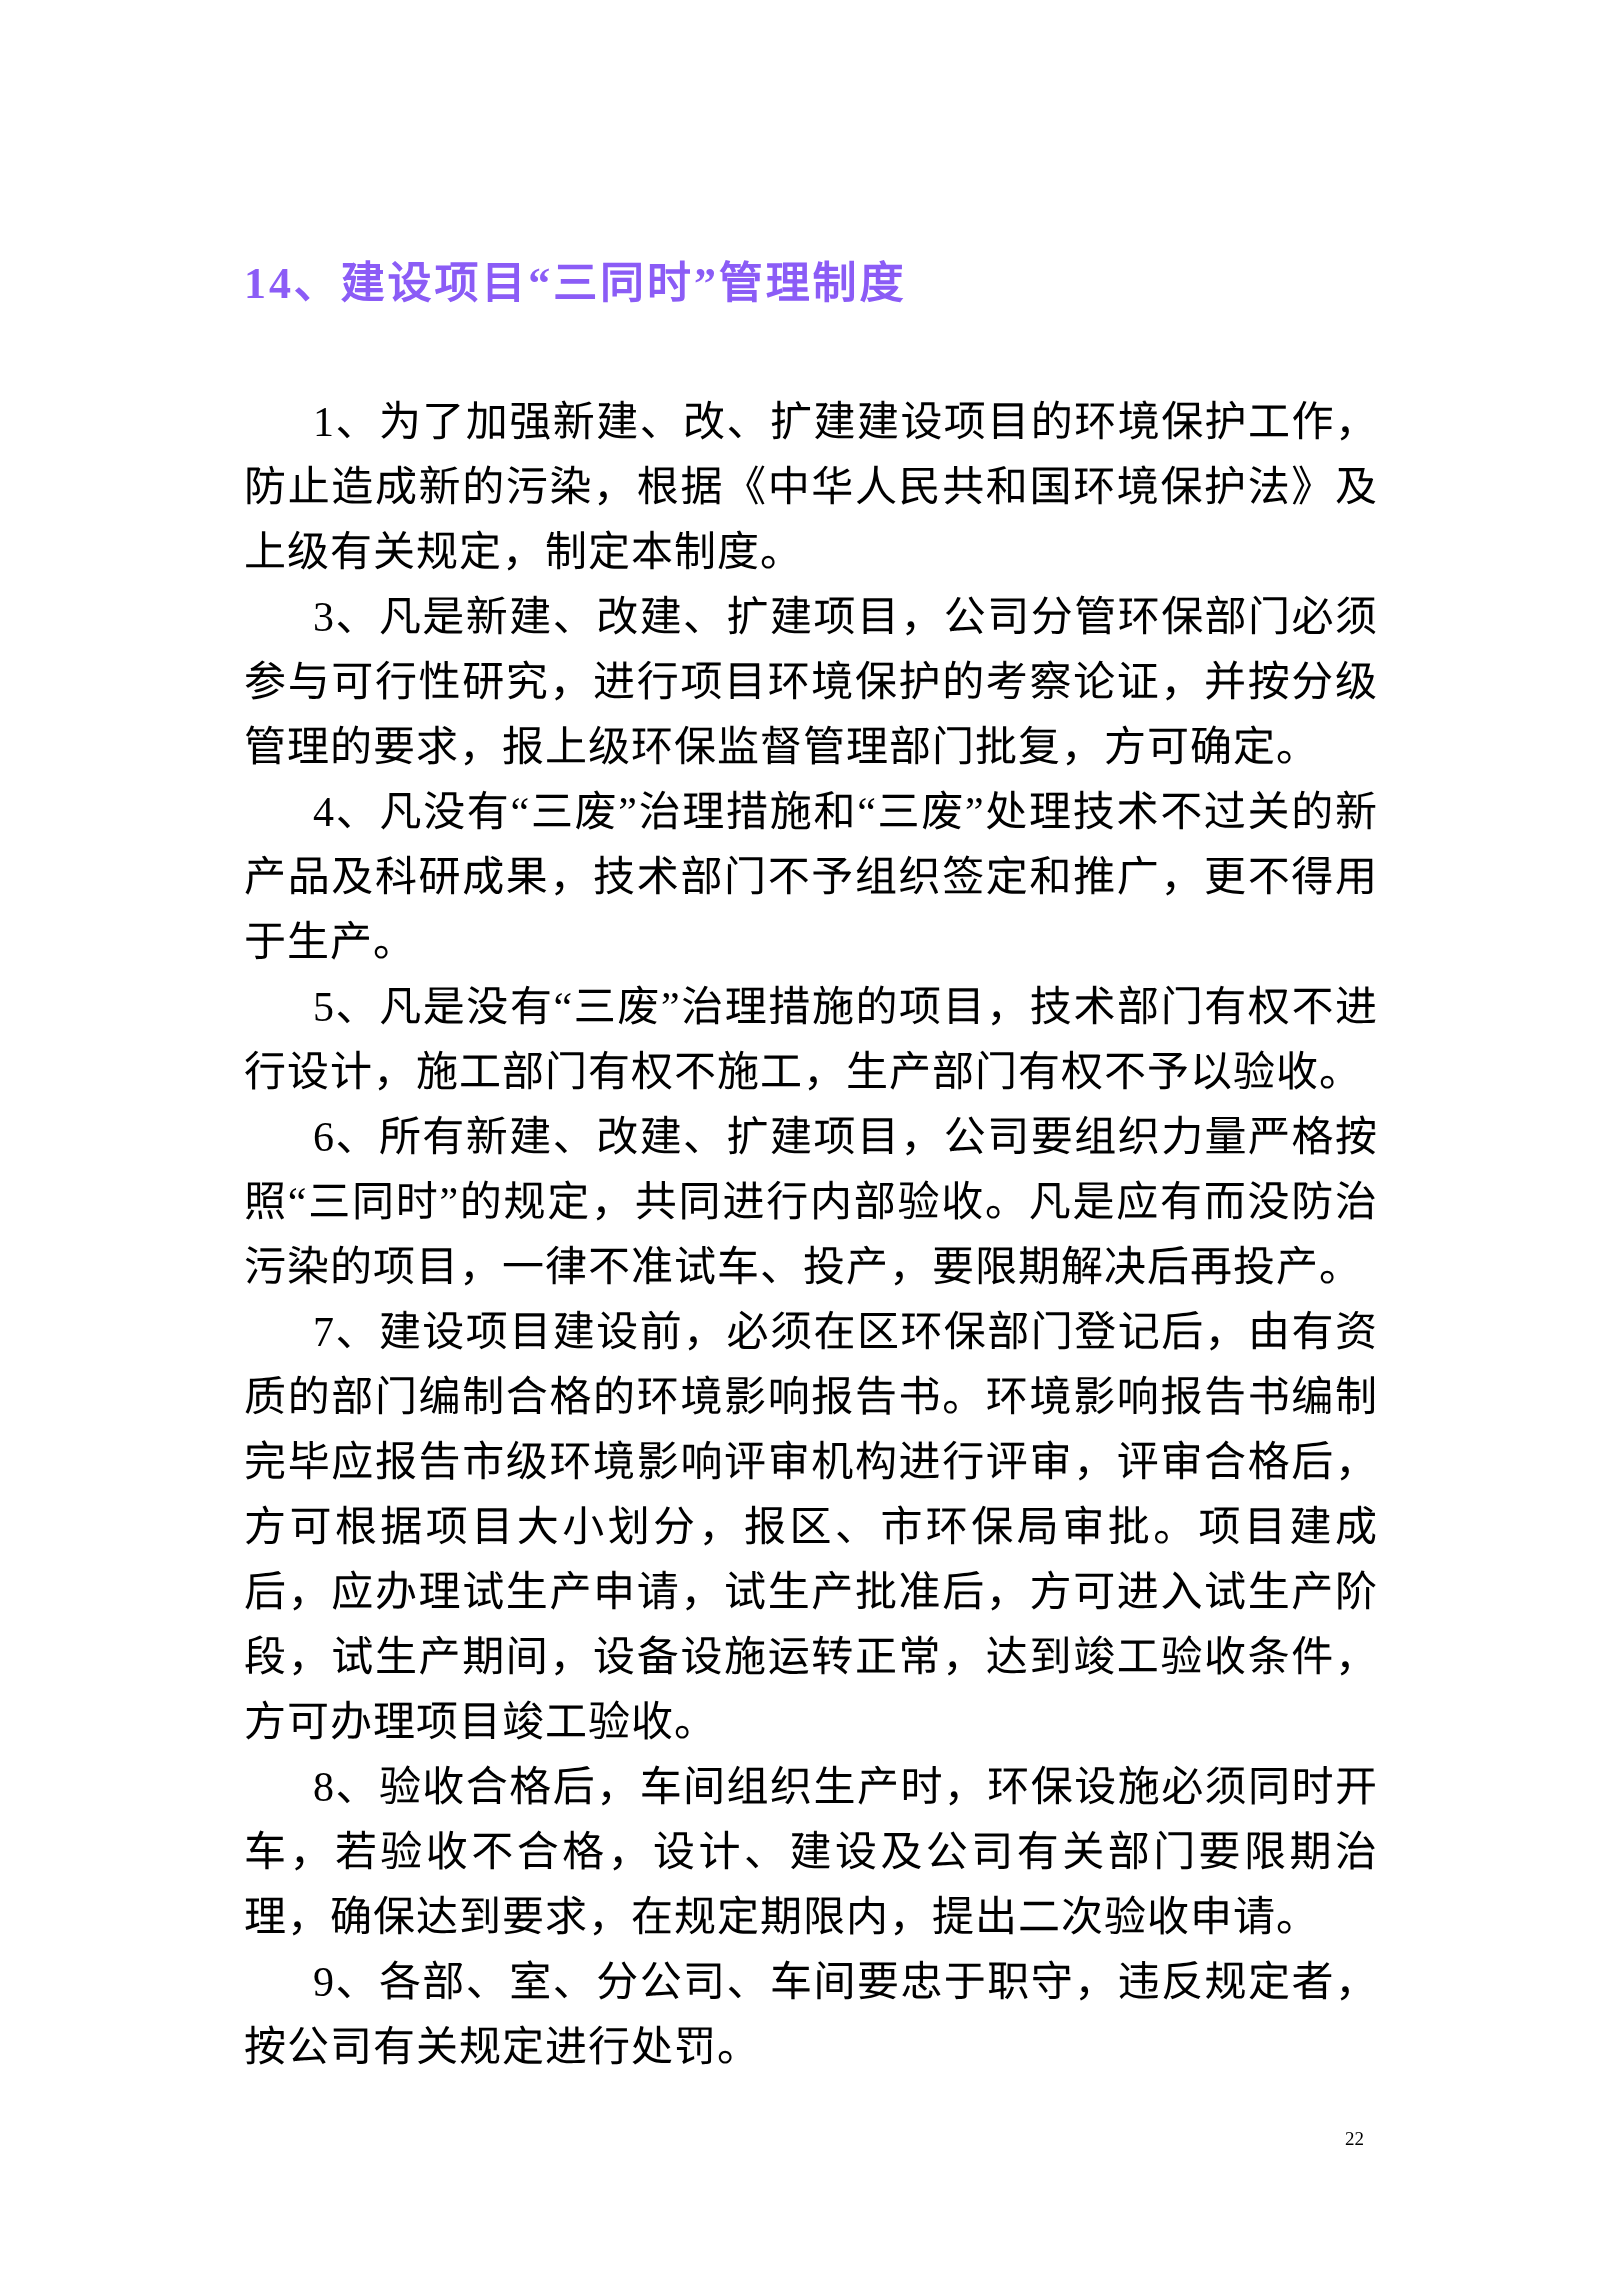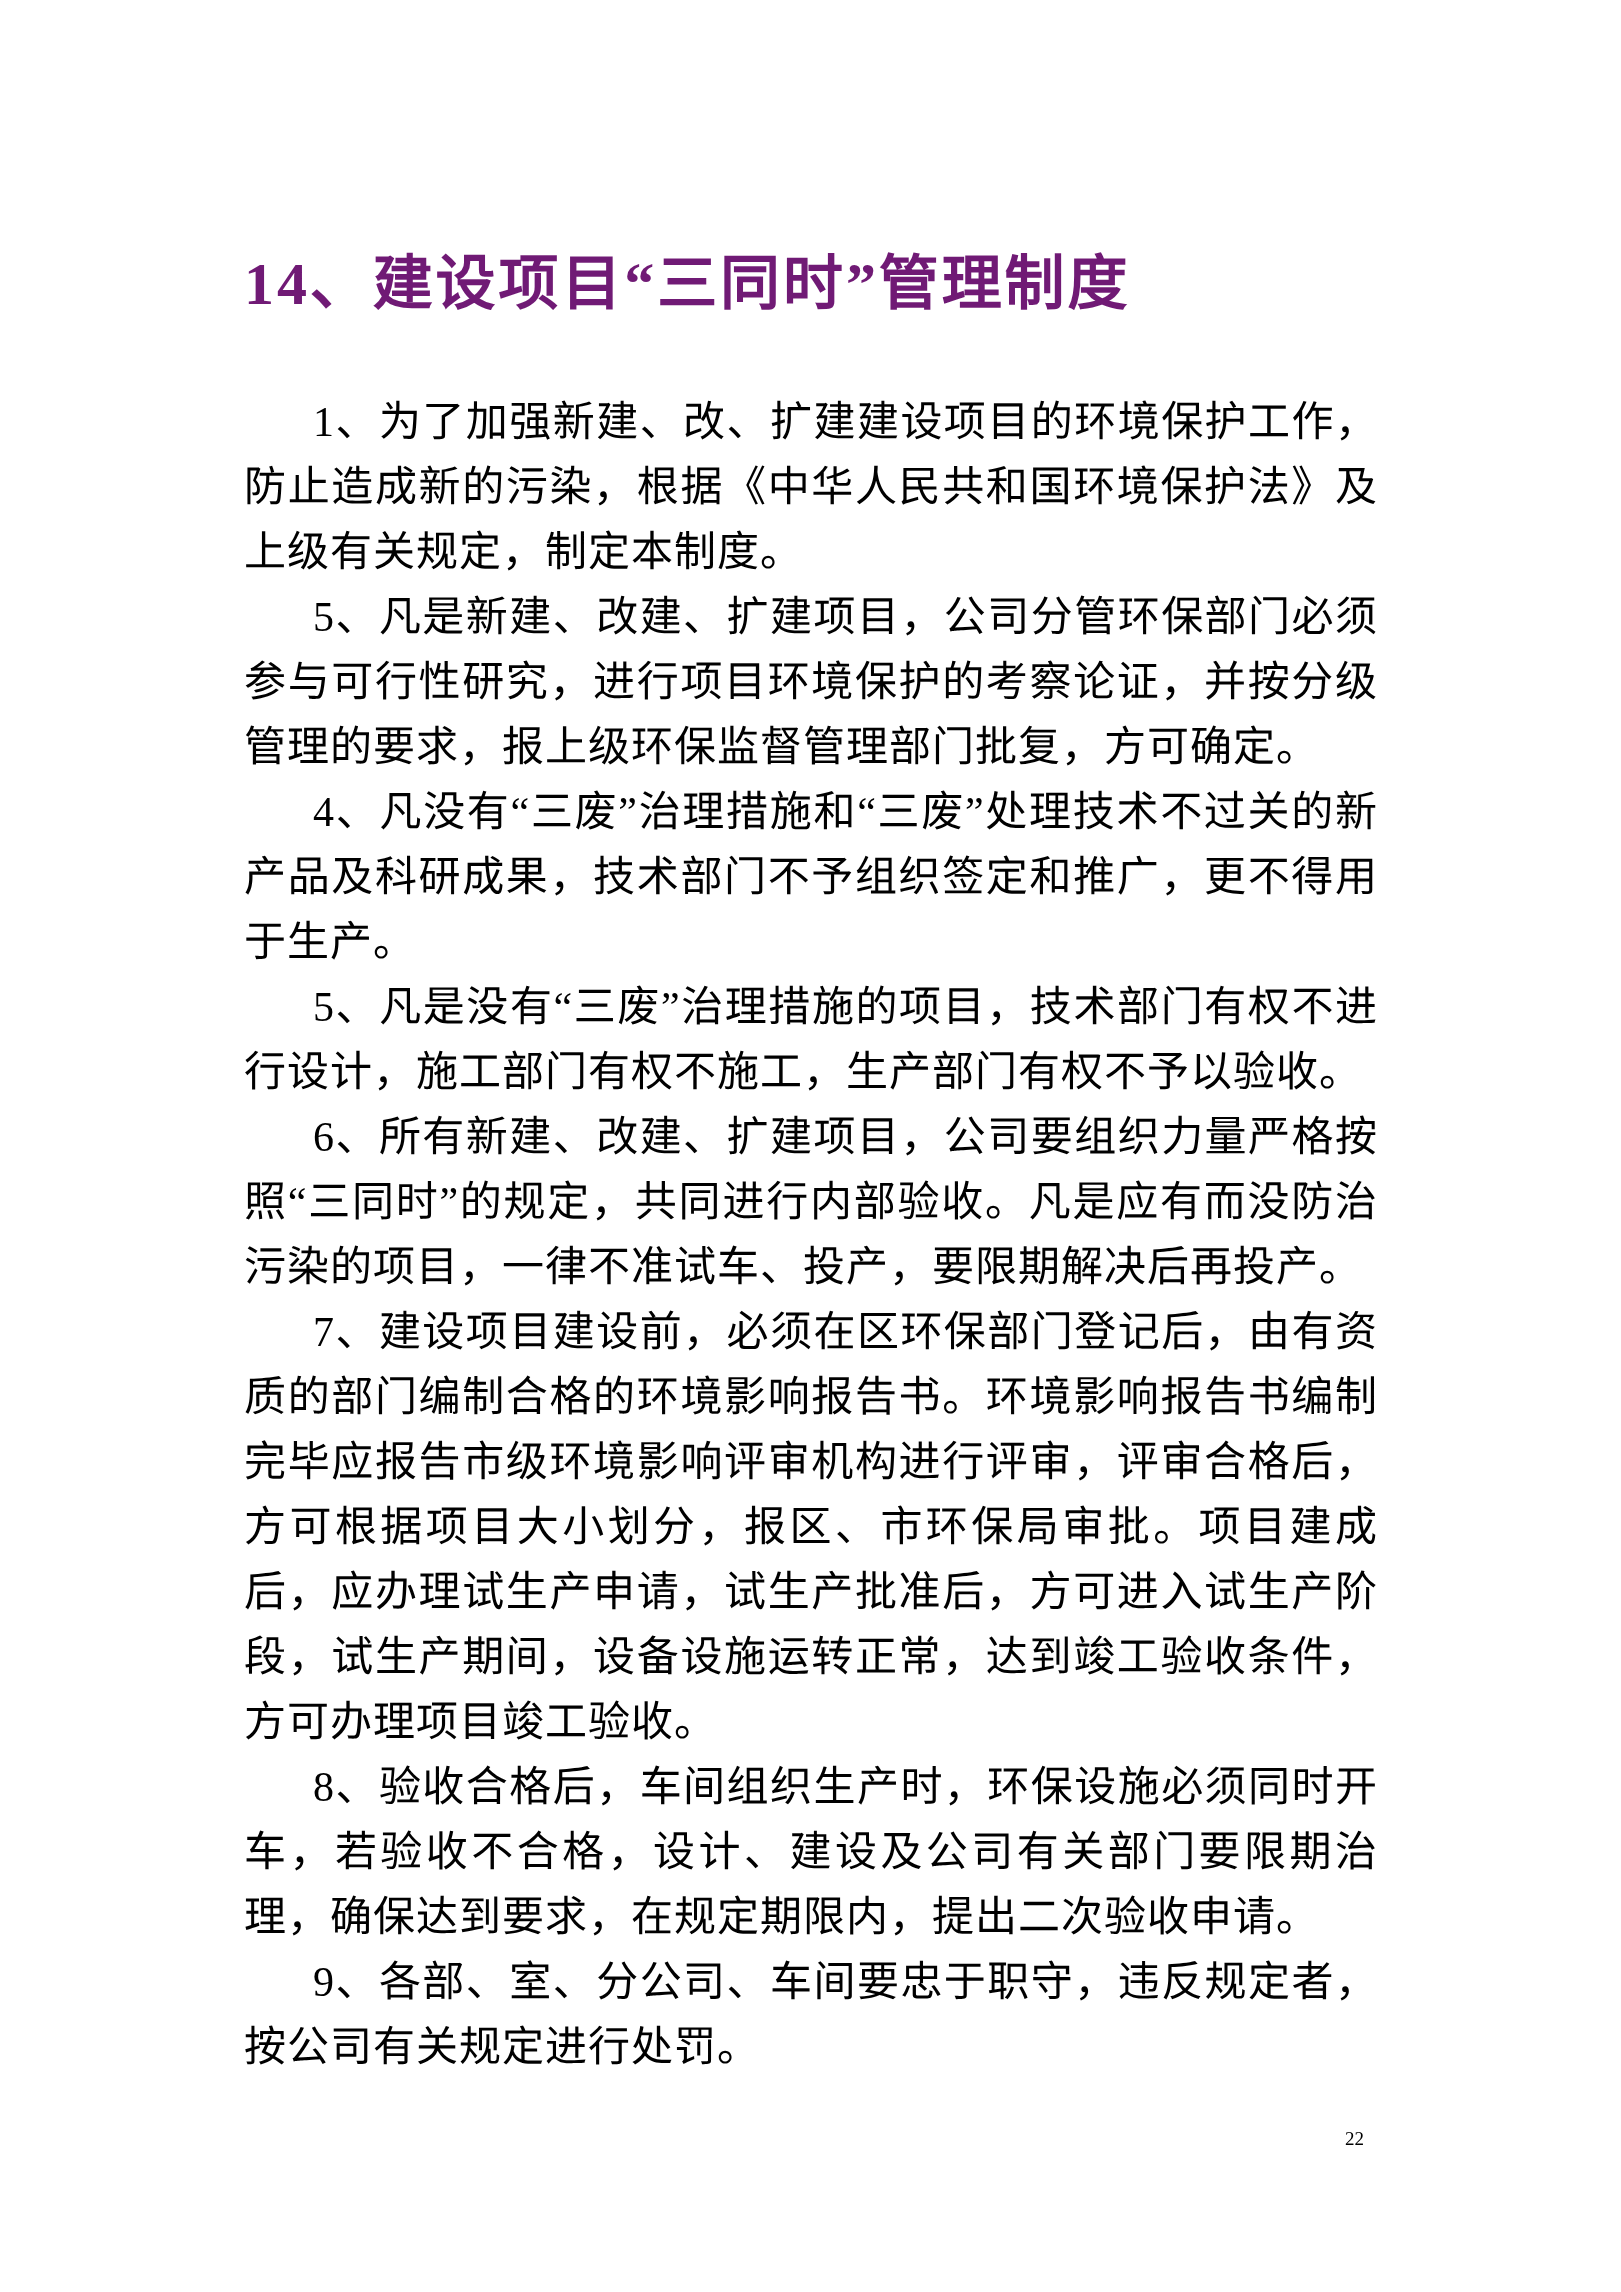"14、建设项目“三同时”管理制度" .doc-title { color: #701a75 -> #8b5cf6; font-size: 60px -> 44px }
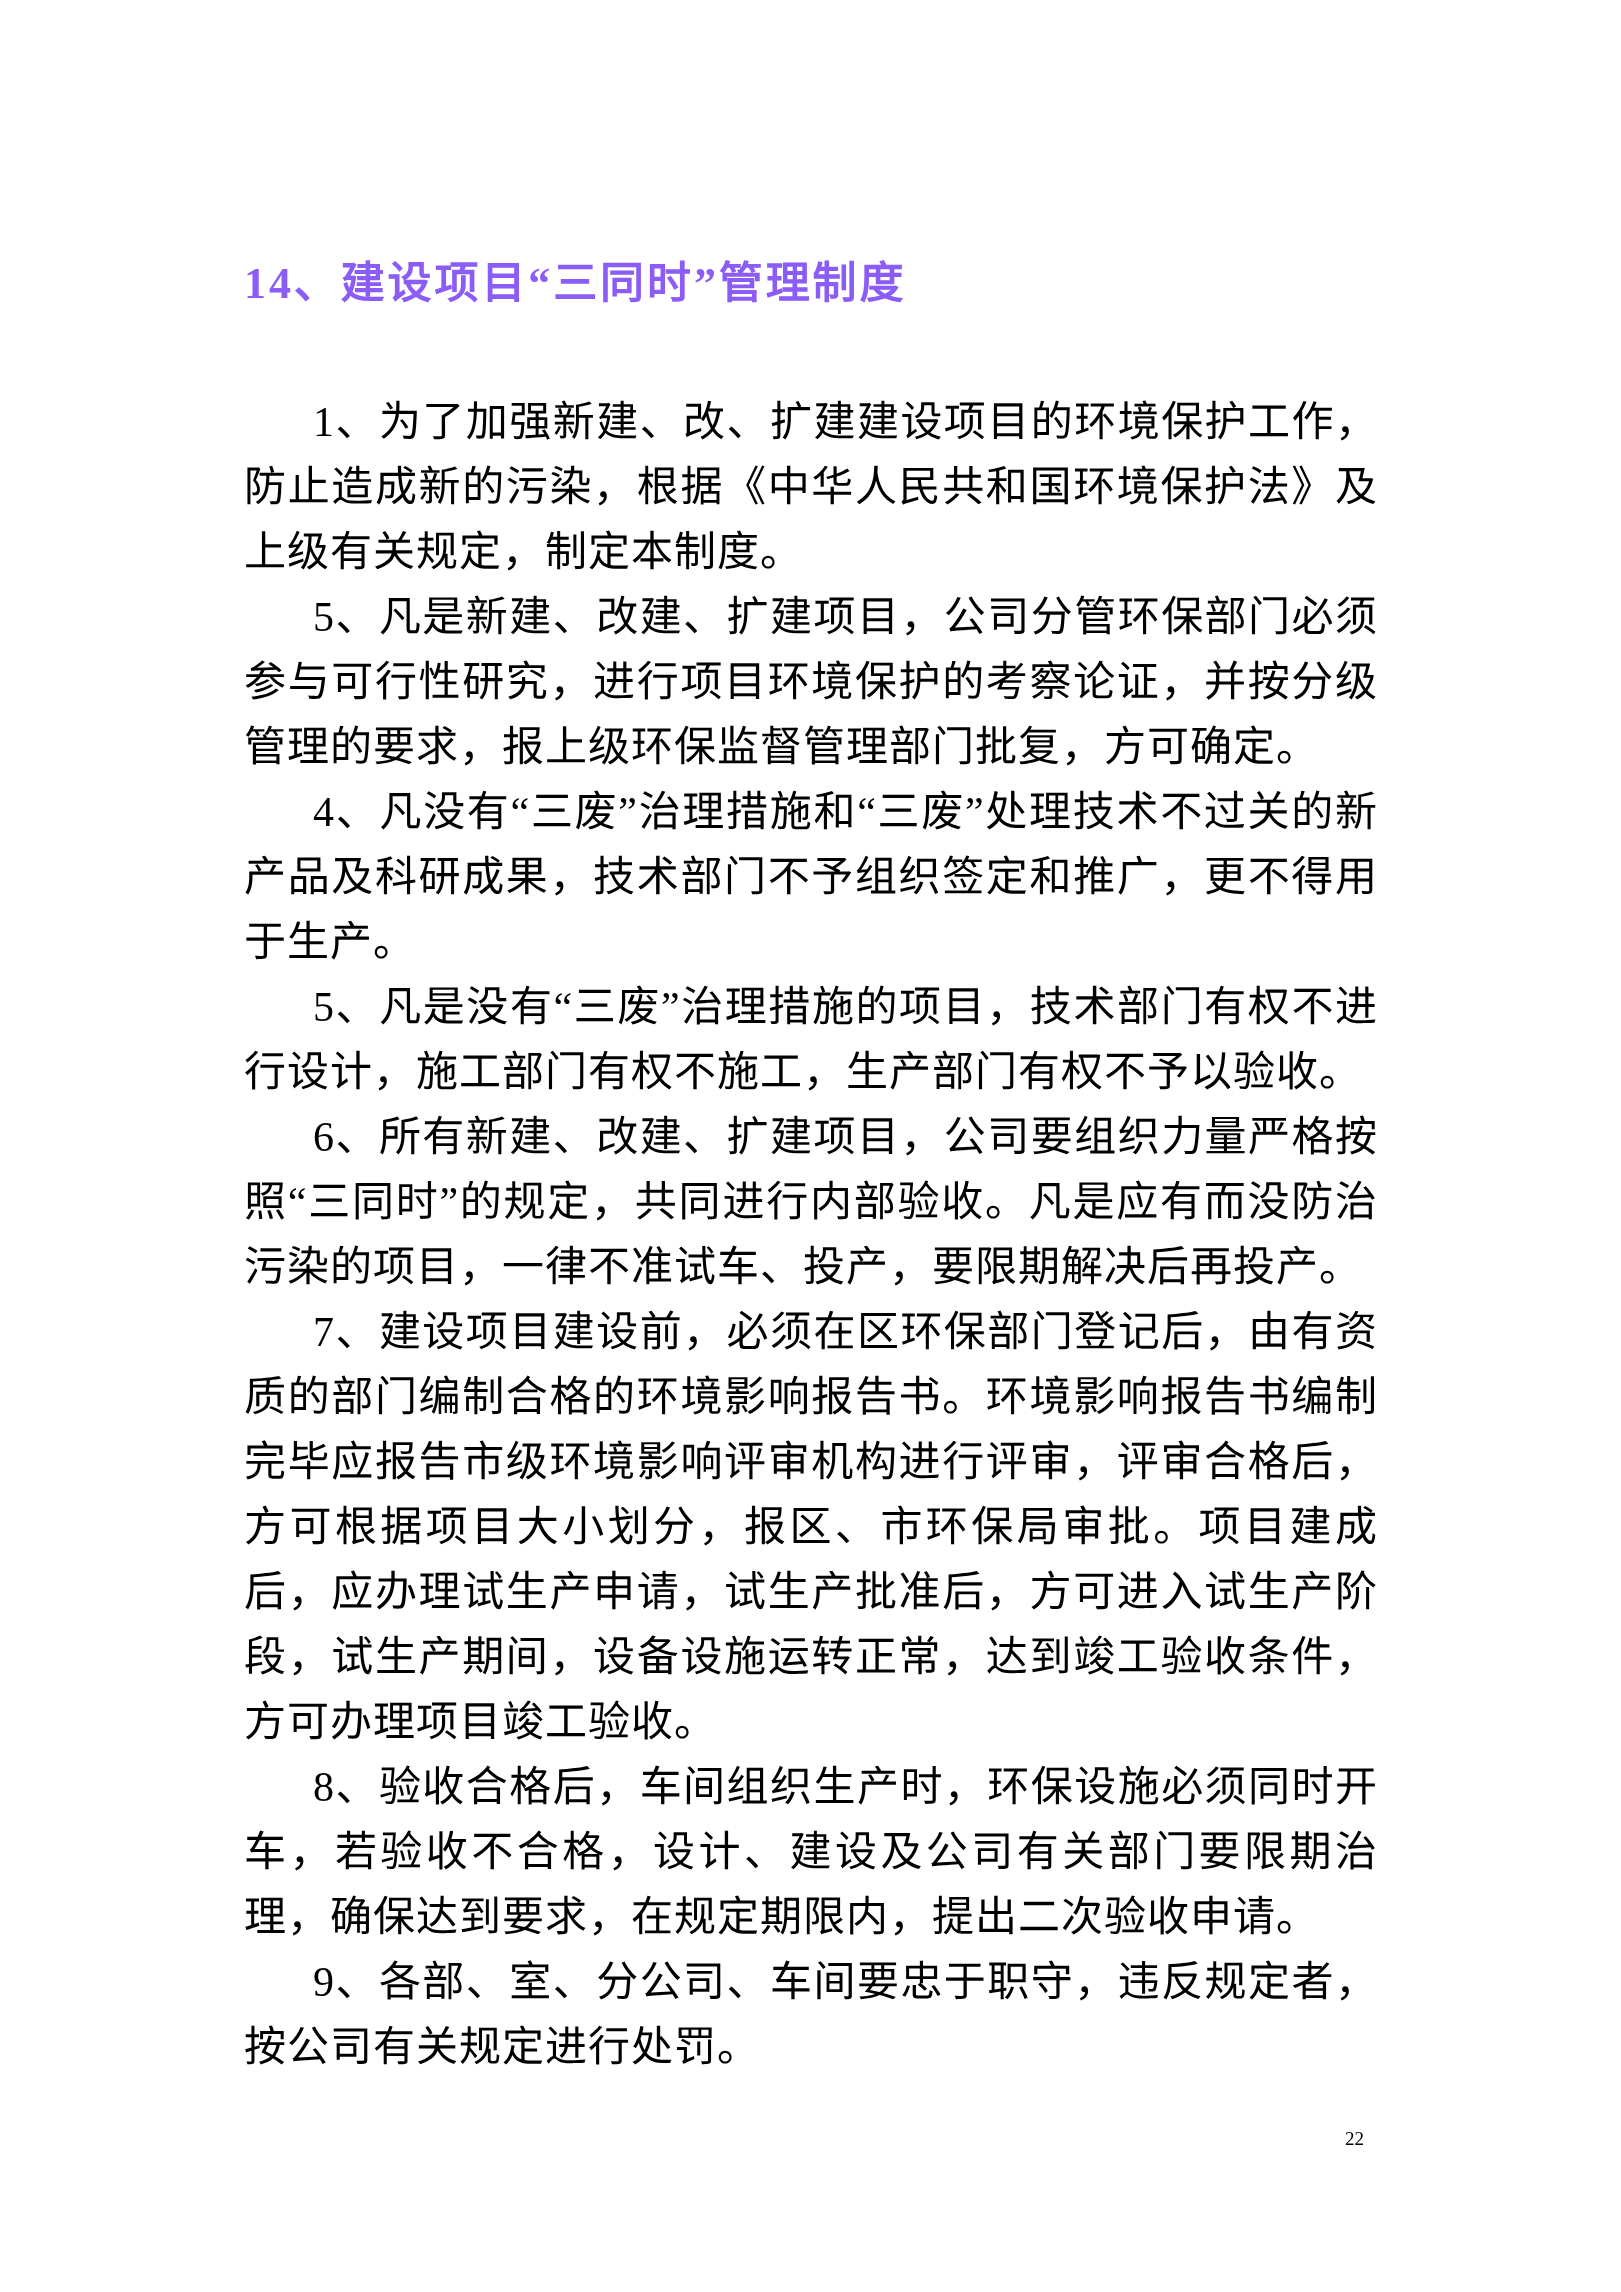"5、凡是新建、改建、扩建项目，公司分管环保部门必须参与可行性研究，进行项目环境保" p { text: 5 -> 3 }
